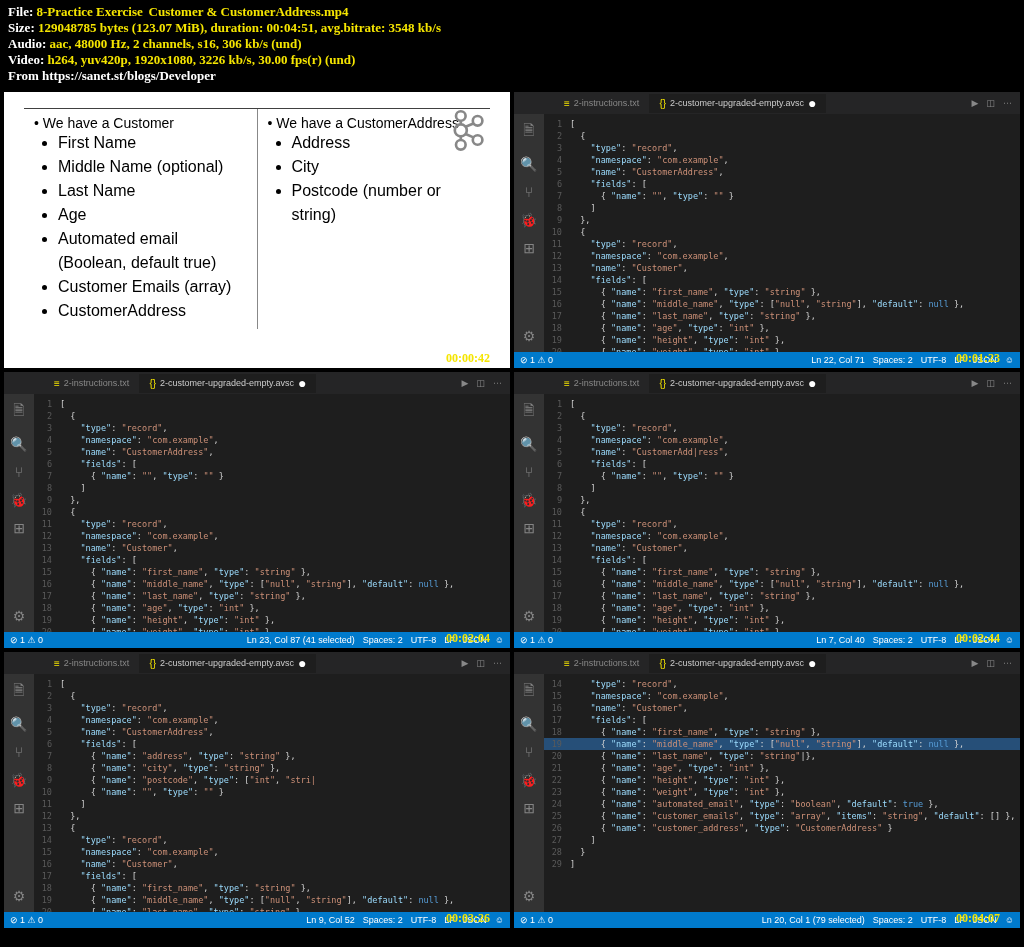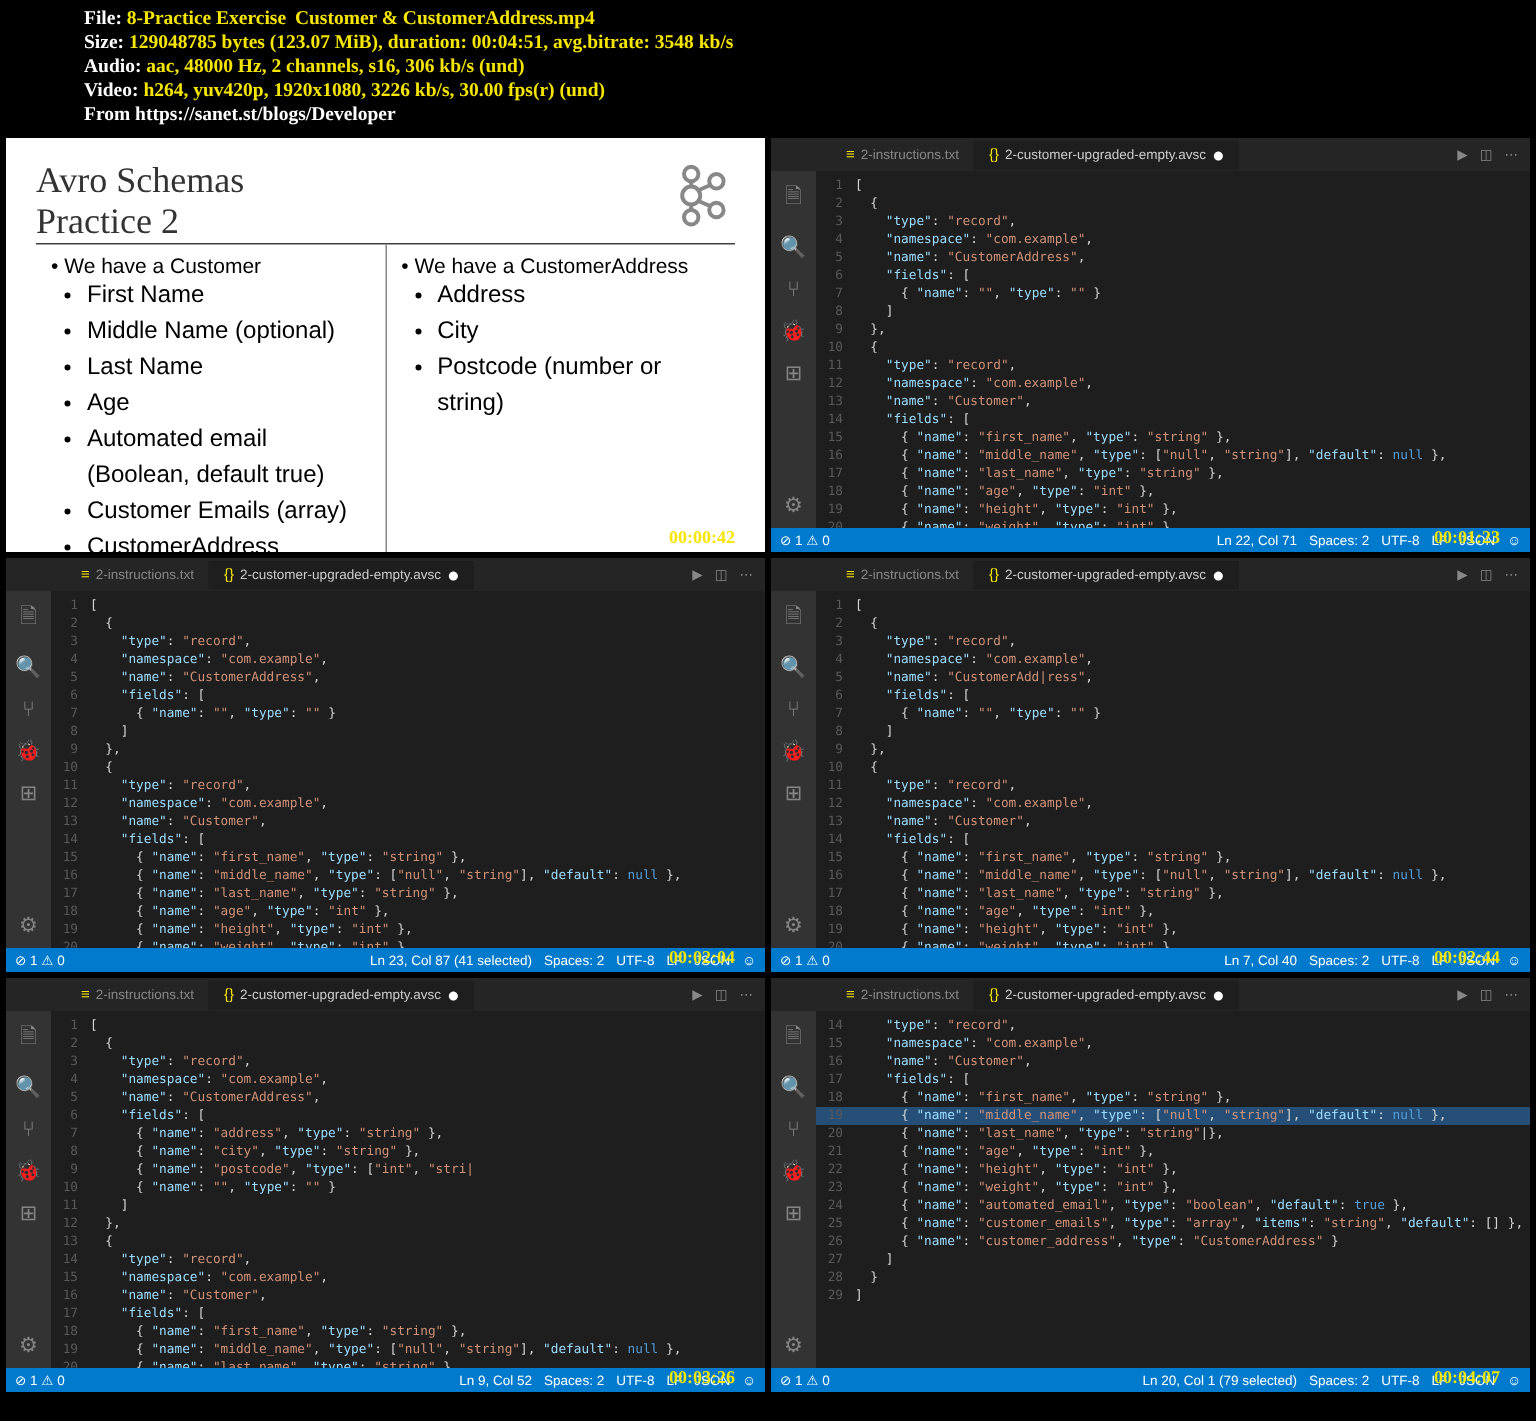"File: 8-Practice Exercise Customer &" .header { margin-left: 48px -> none }
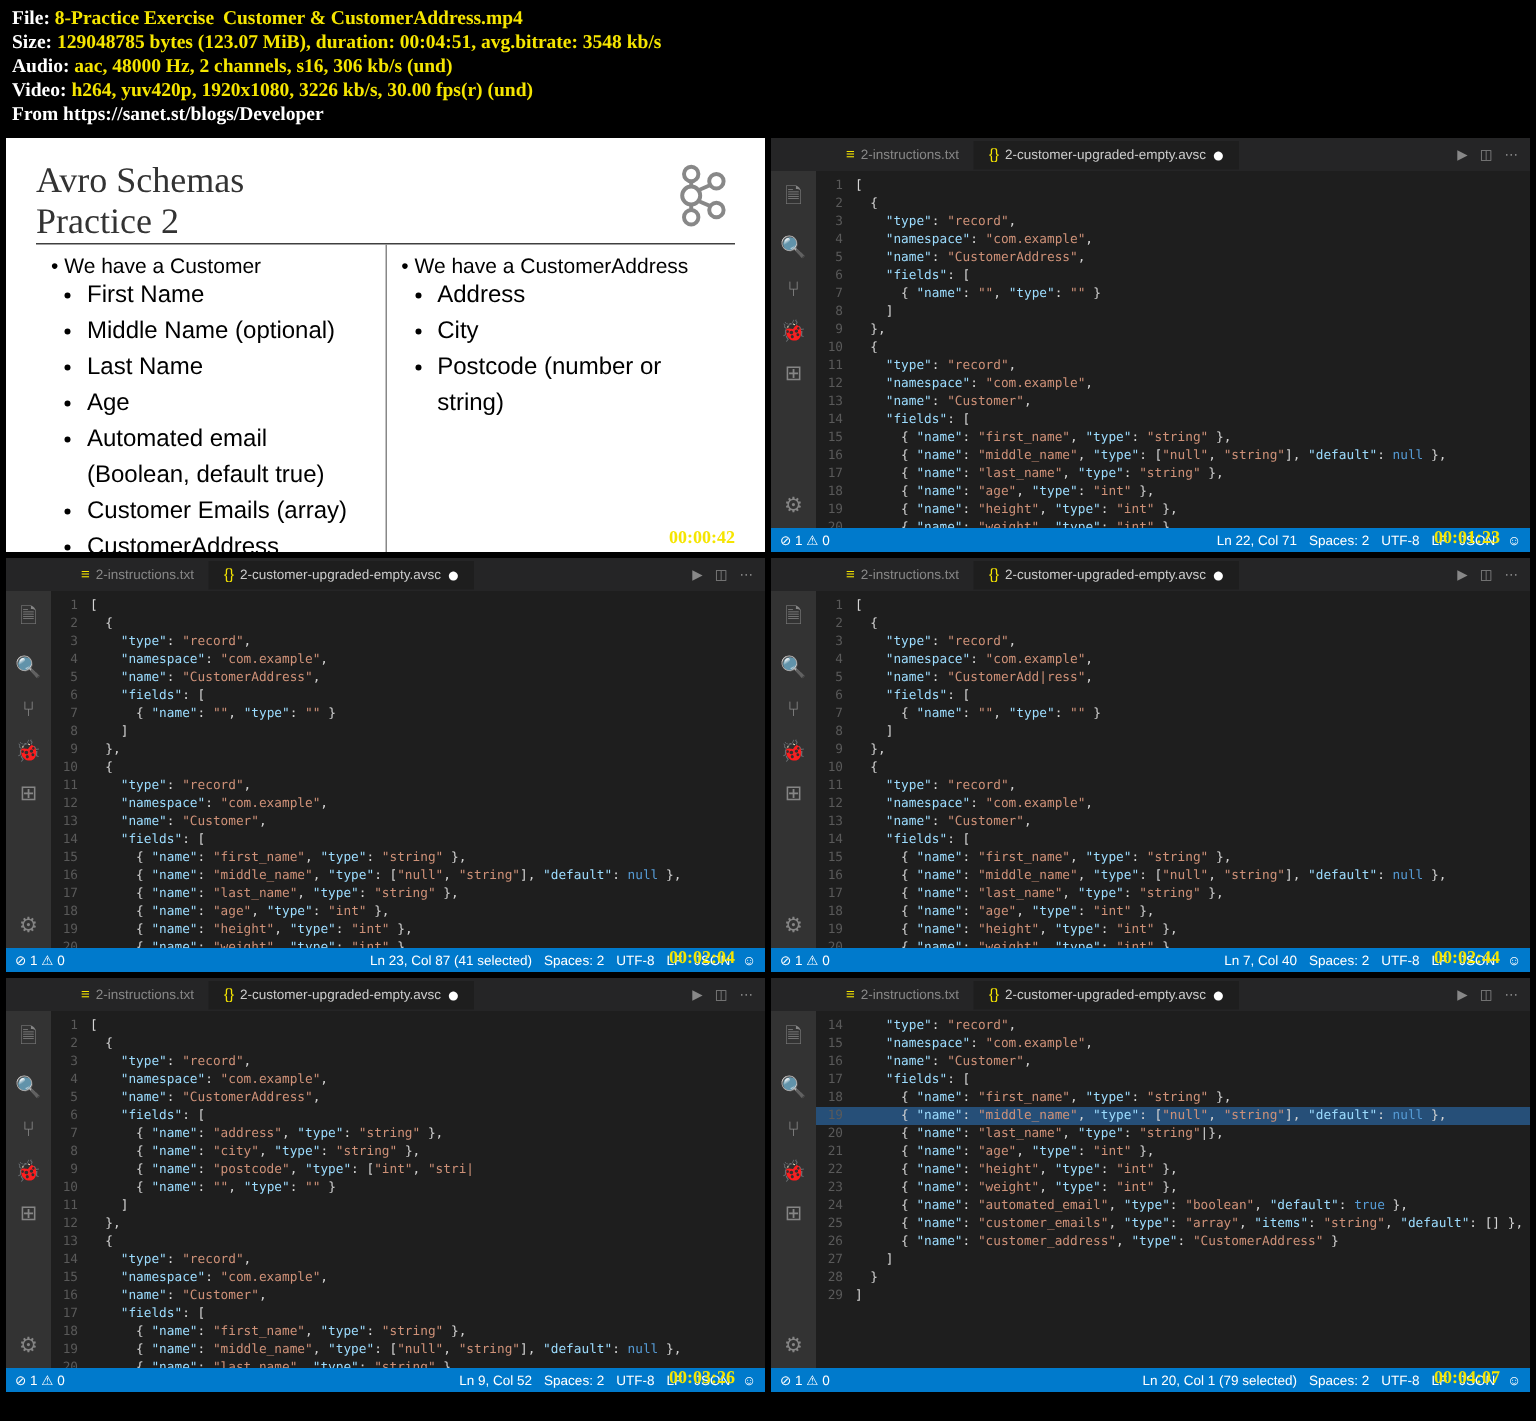"Avro Schemas" h1 { html: <h1><span>Avro Schemas</span><br><span>Practice 2</span></h1> -> none }
